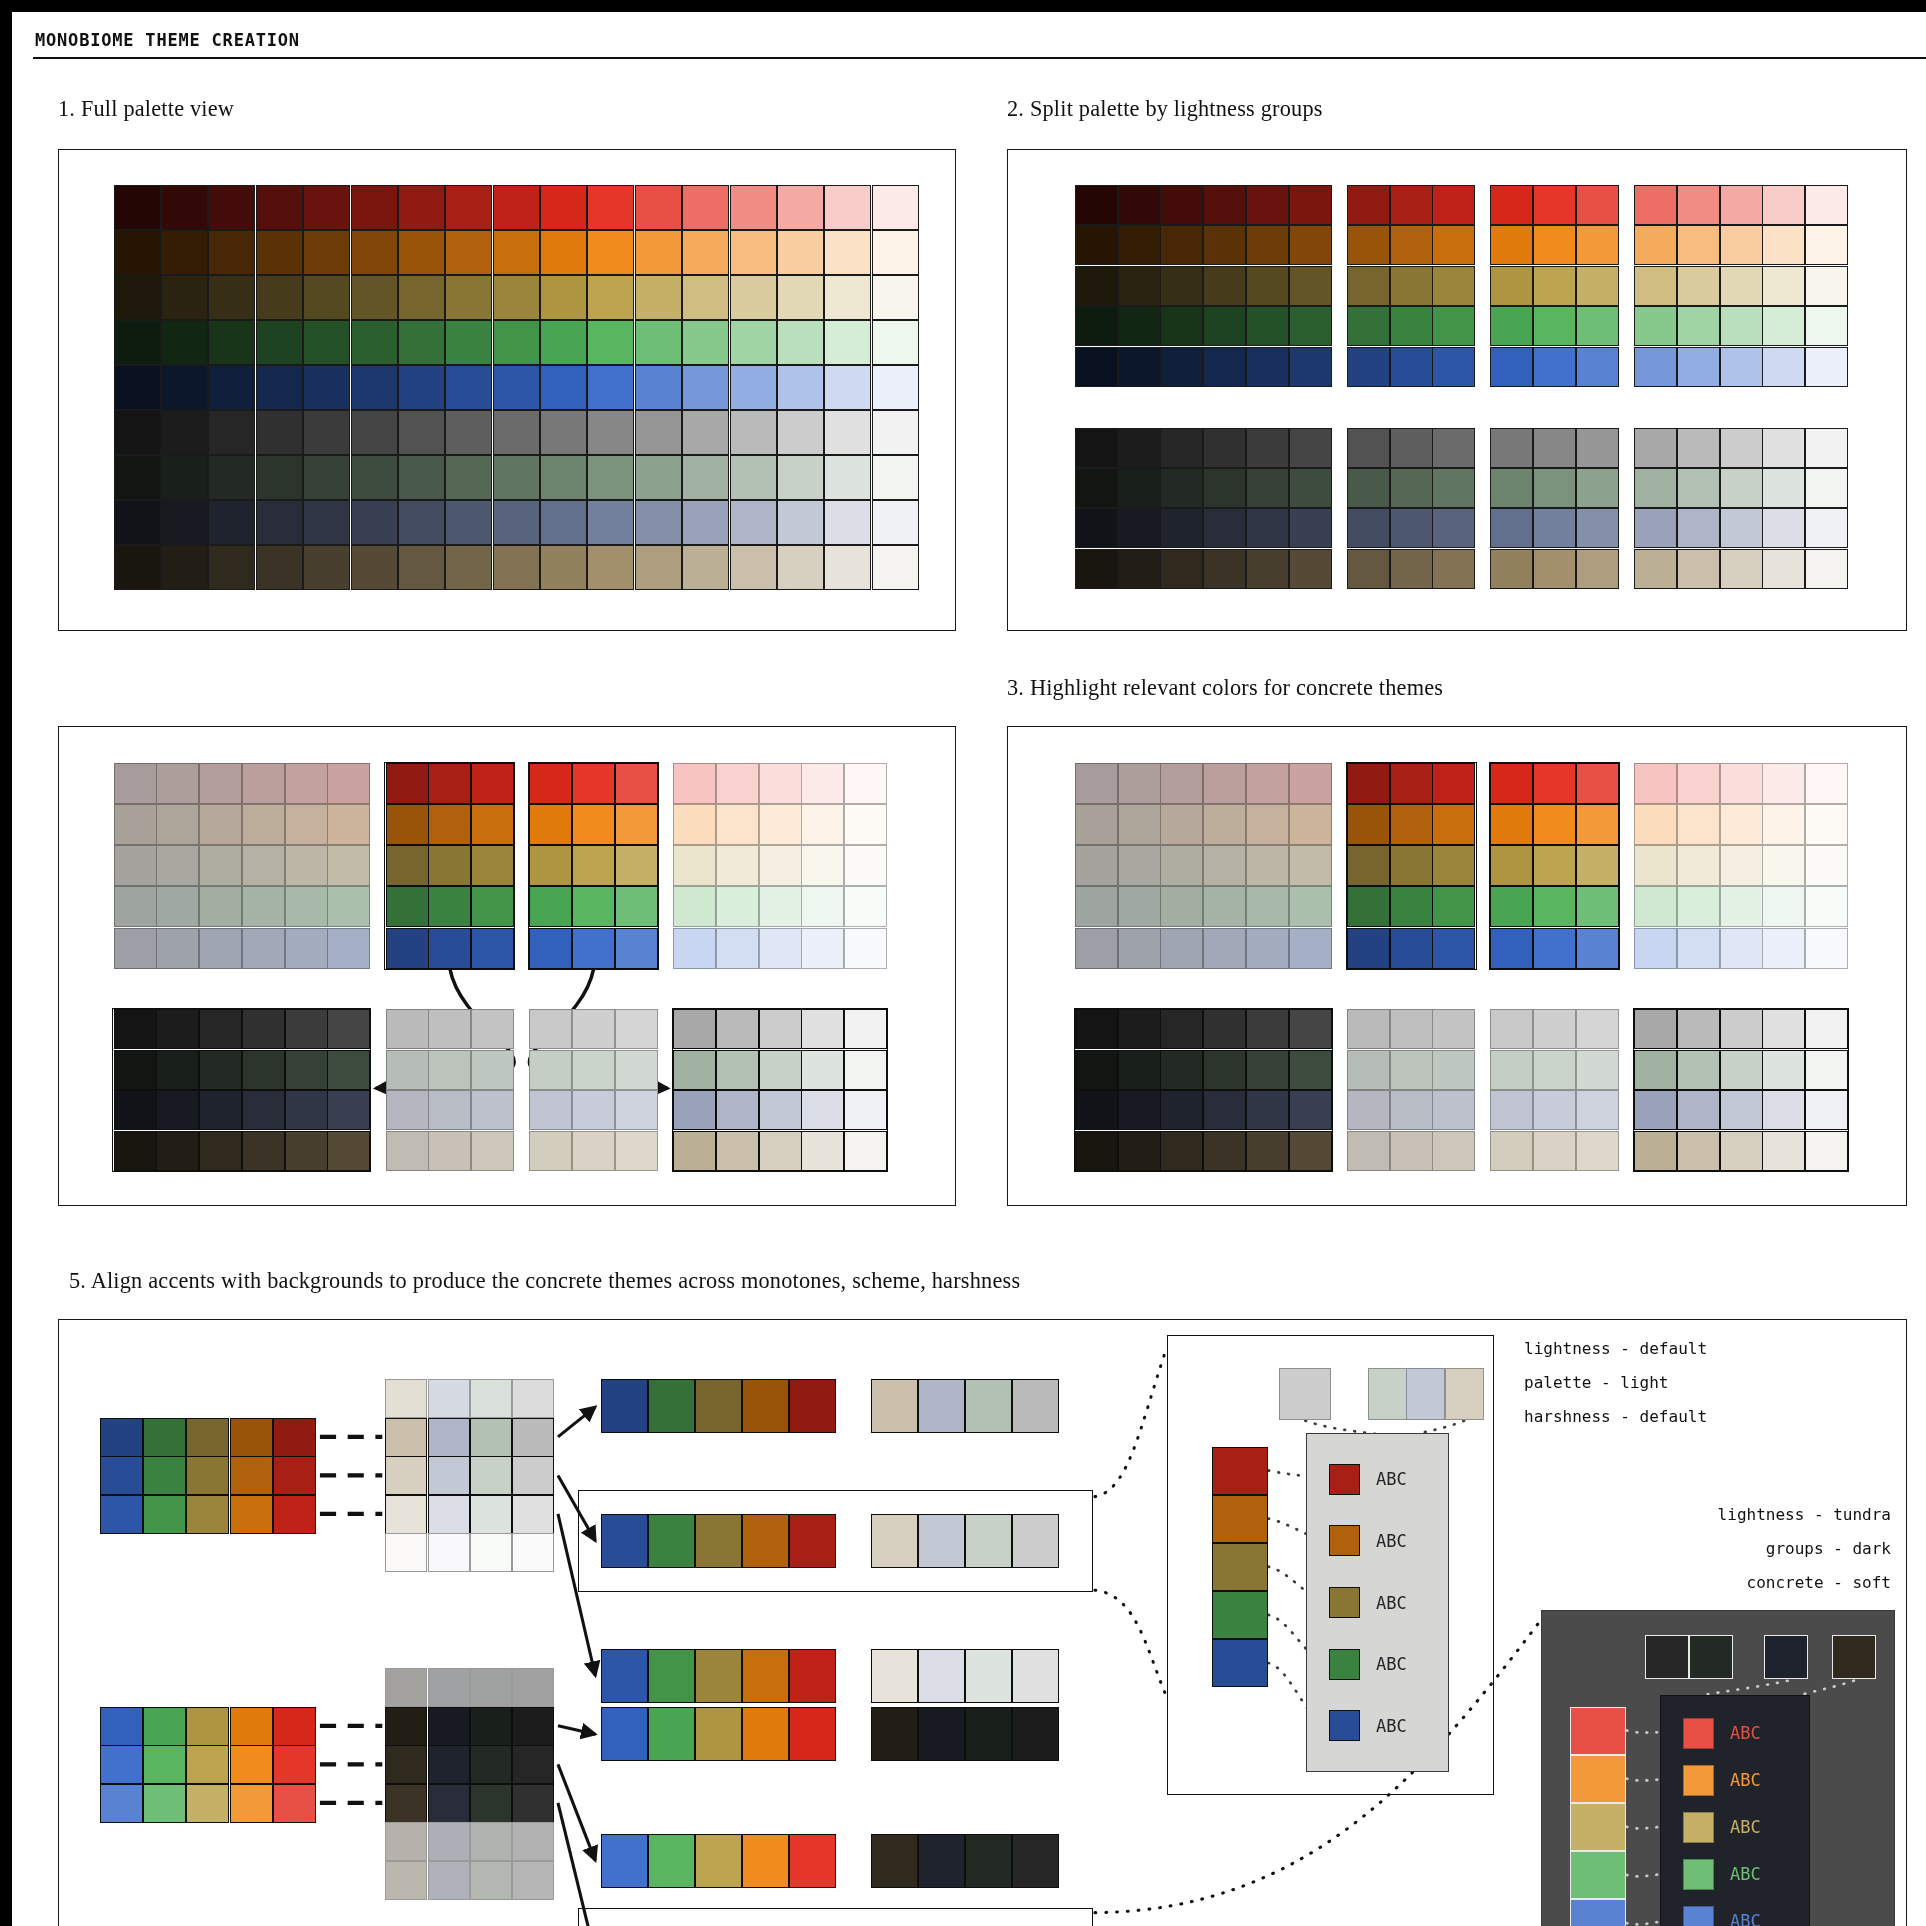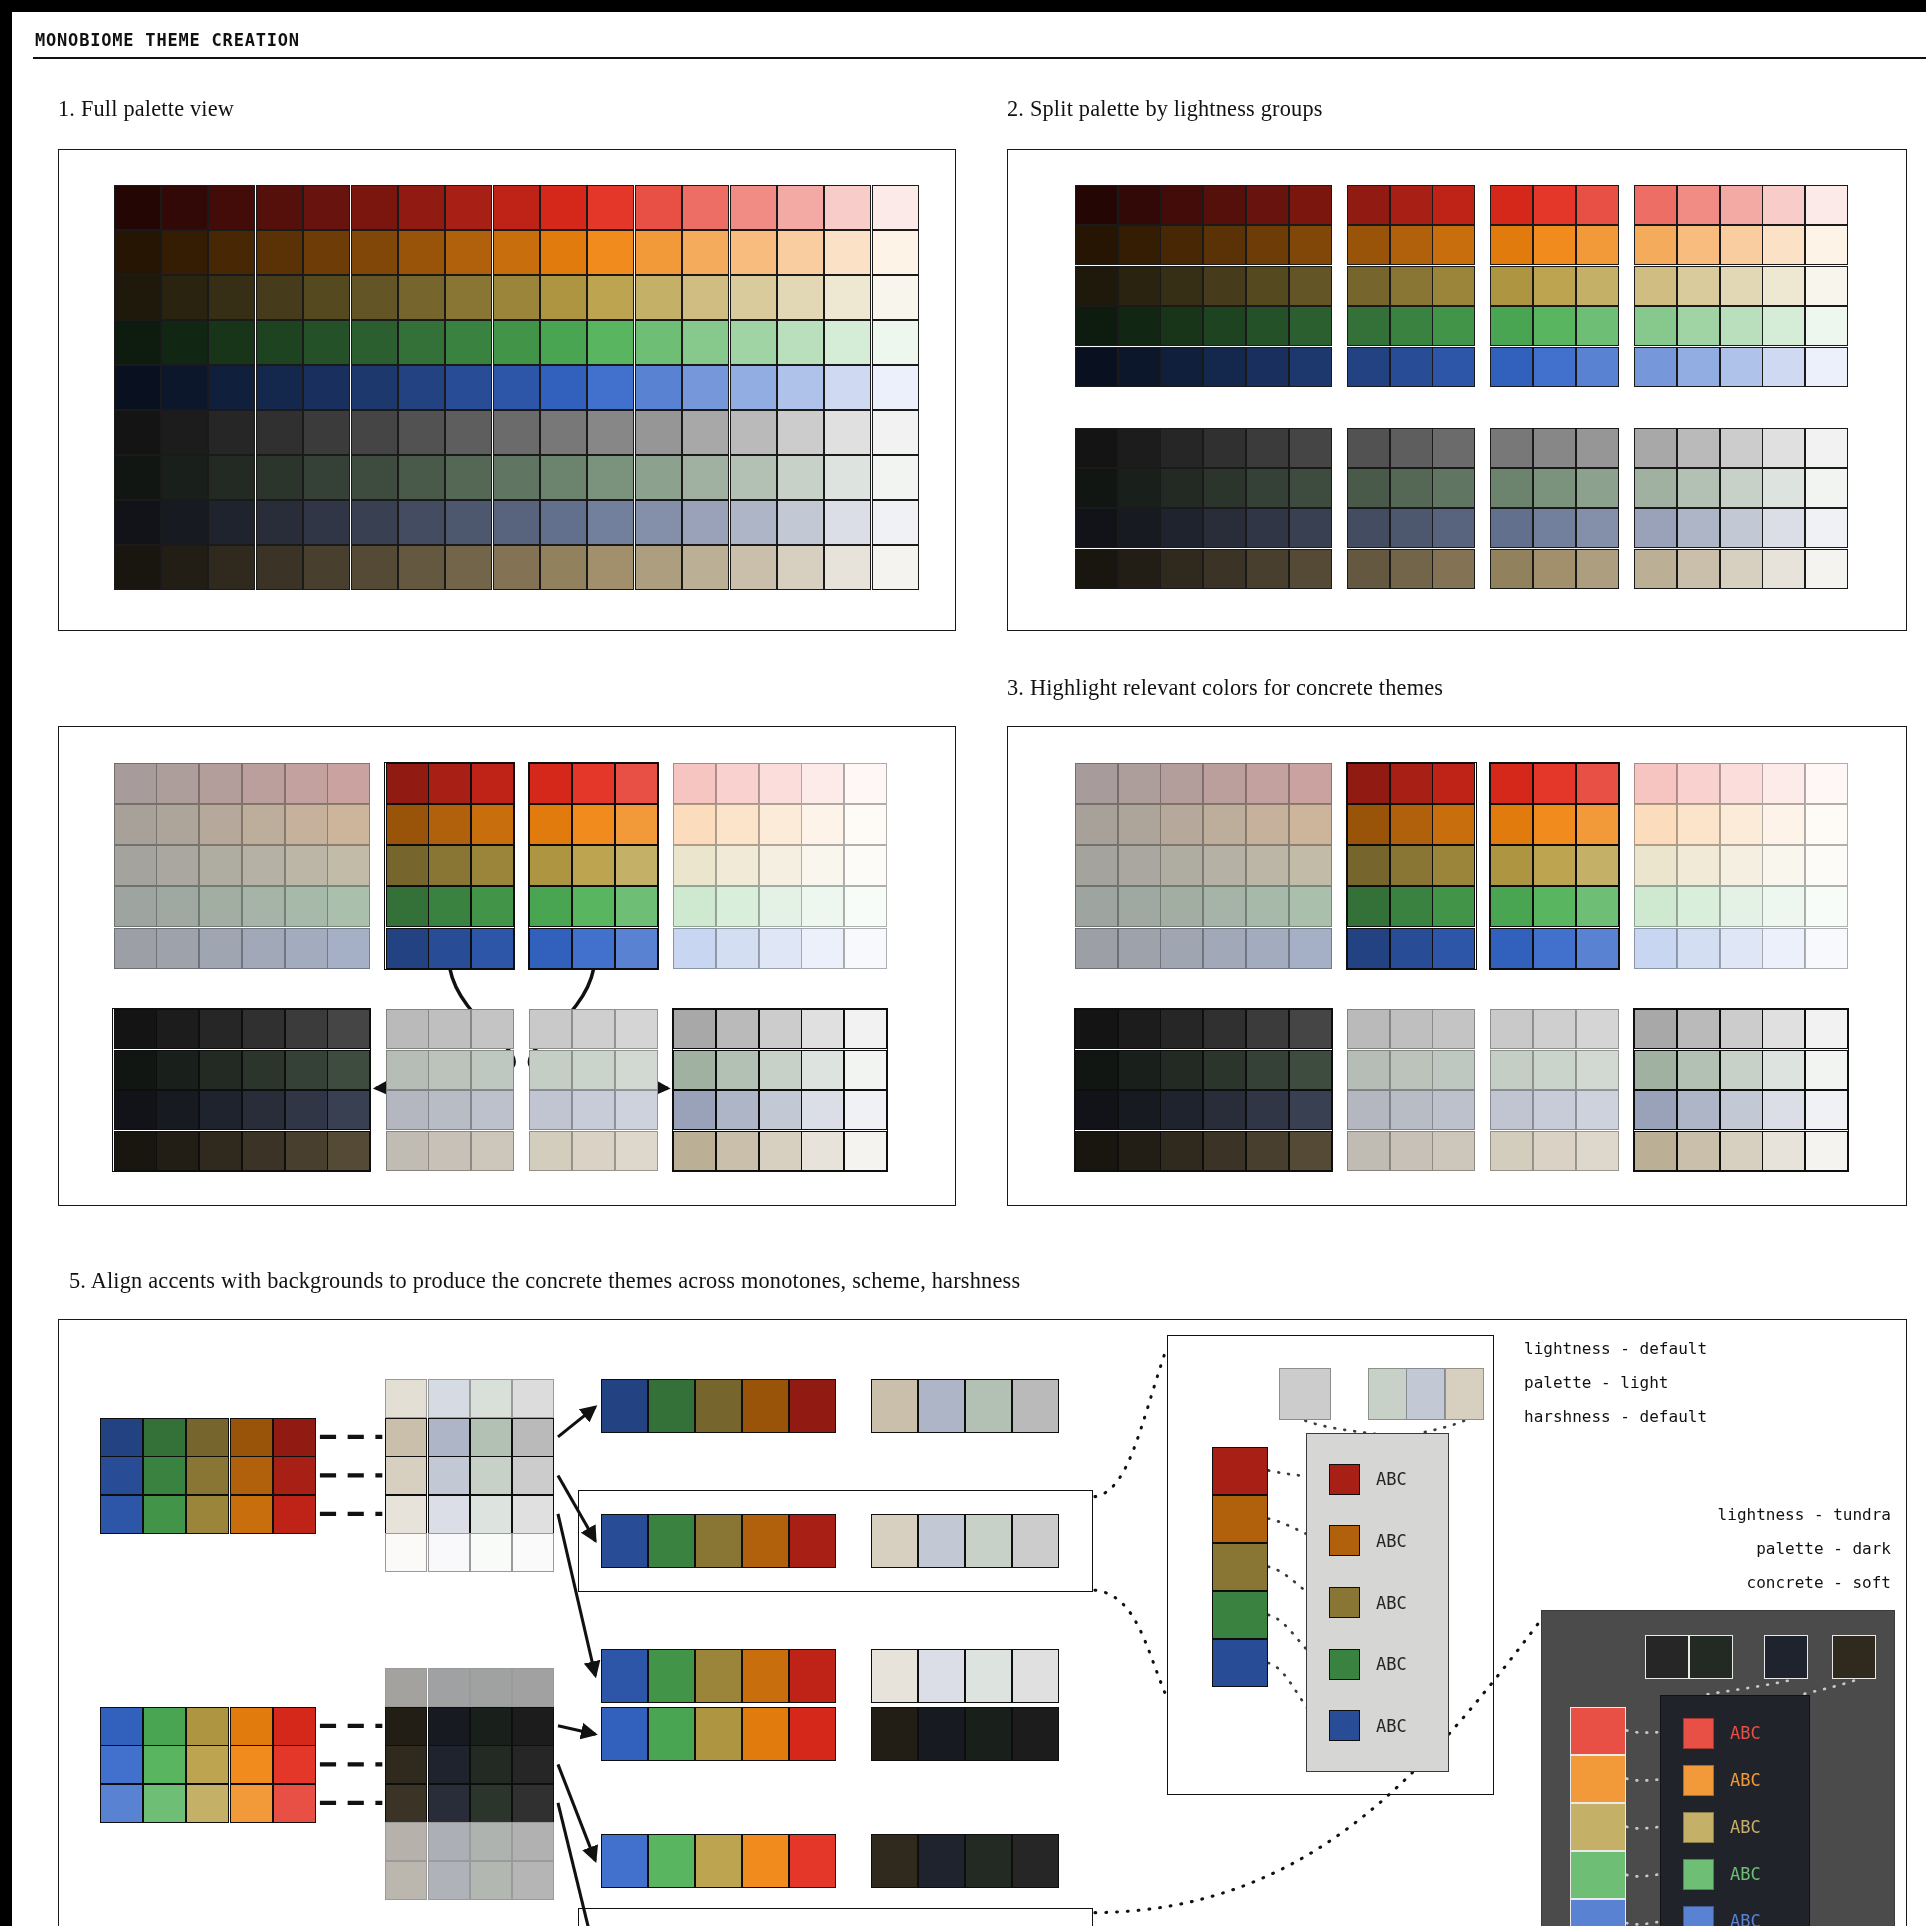"palette - dark" div { text: palette -> groups }
